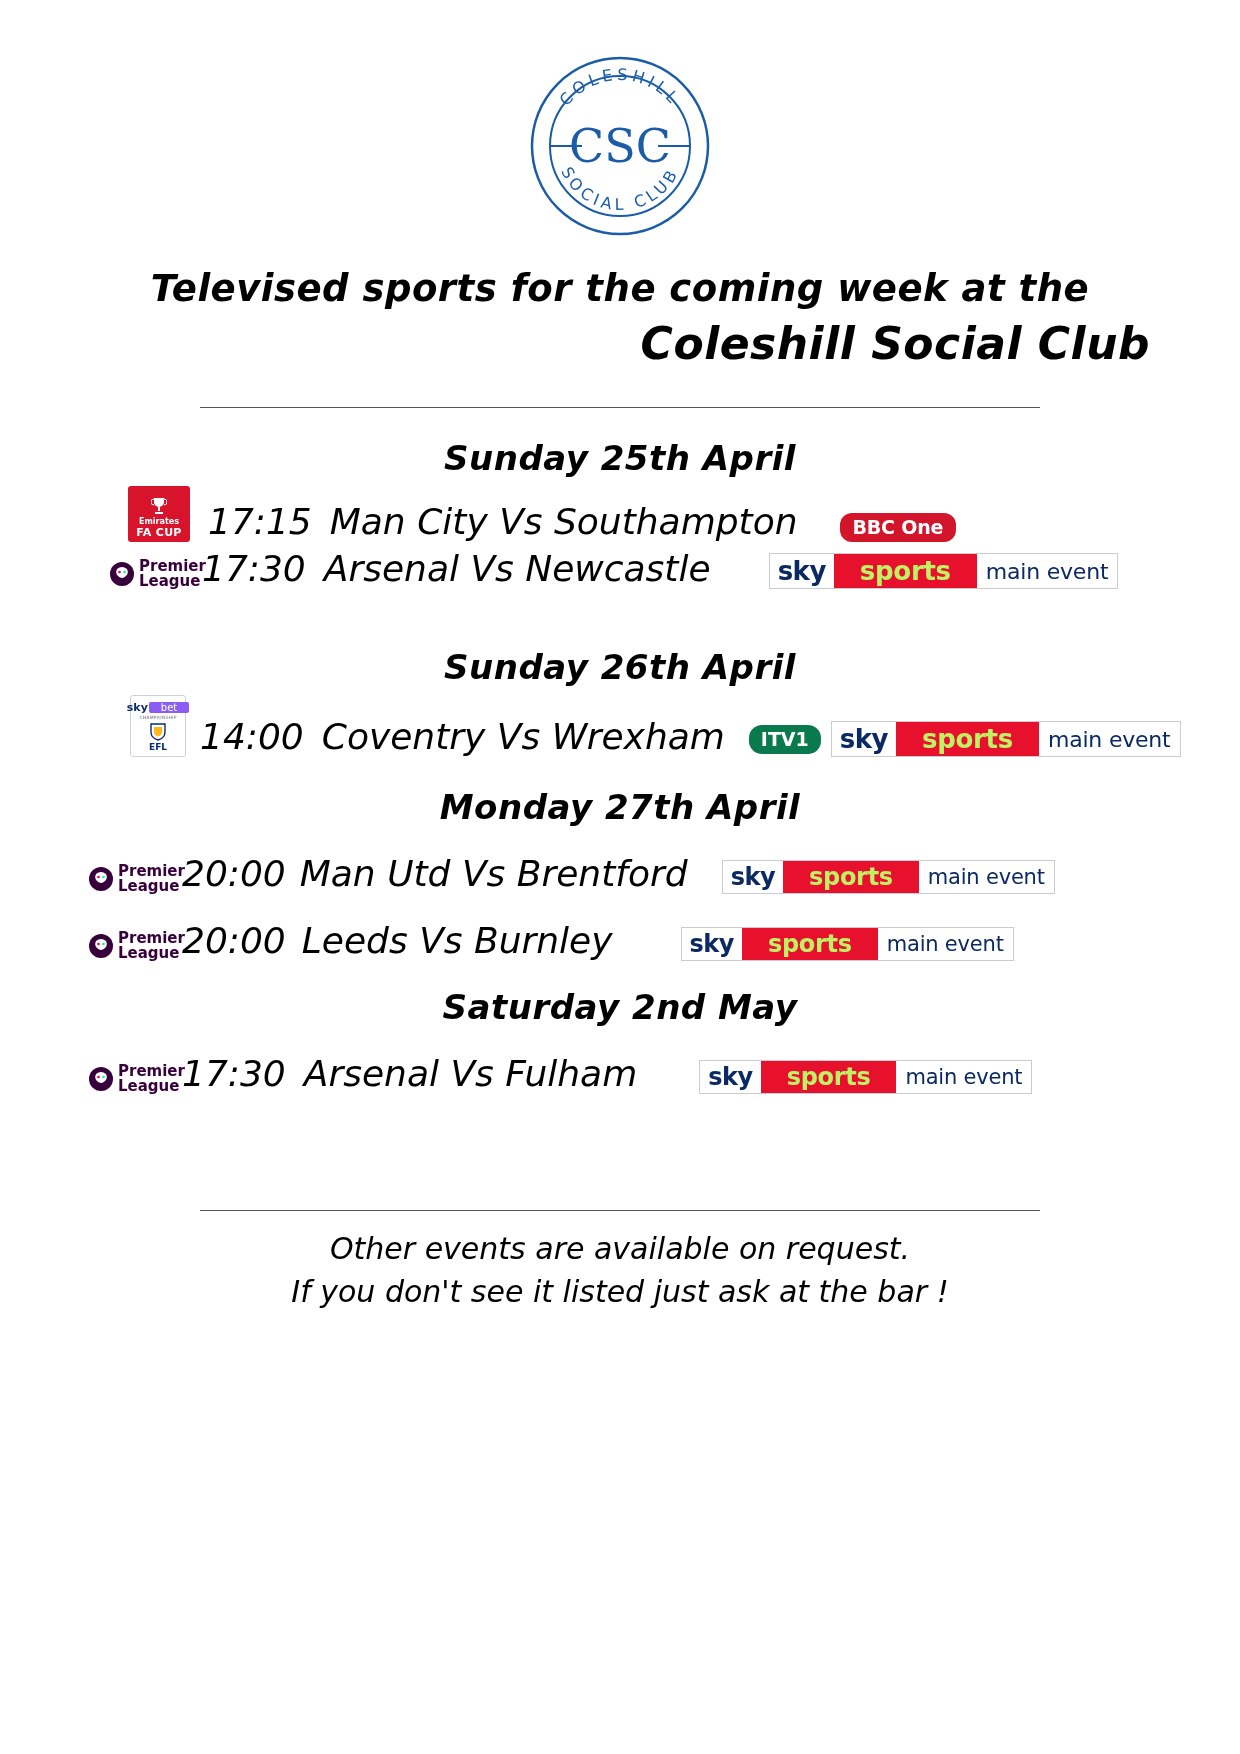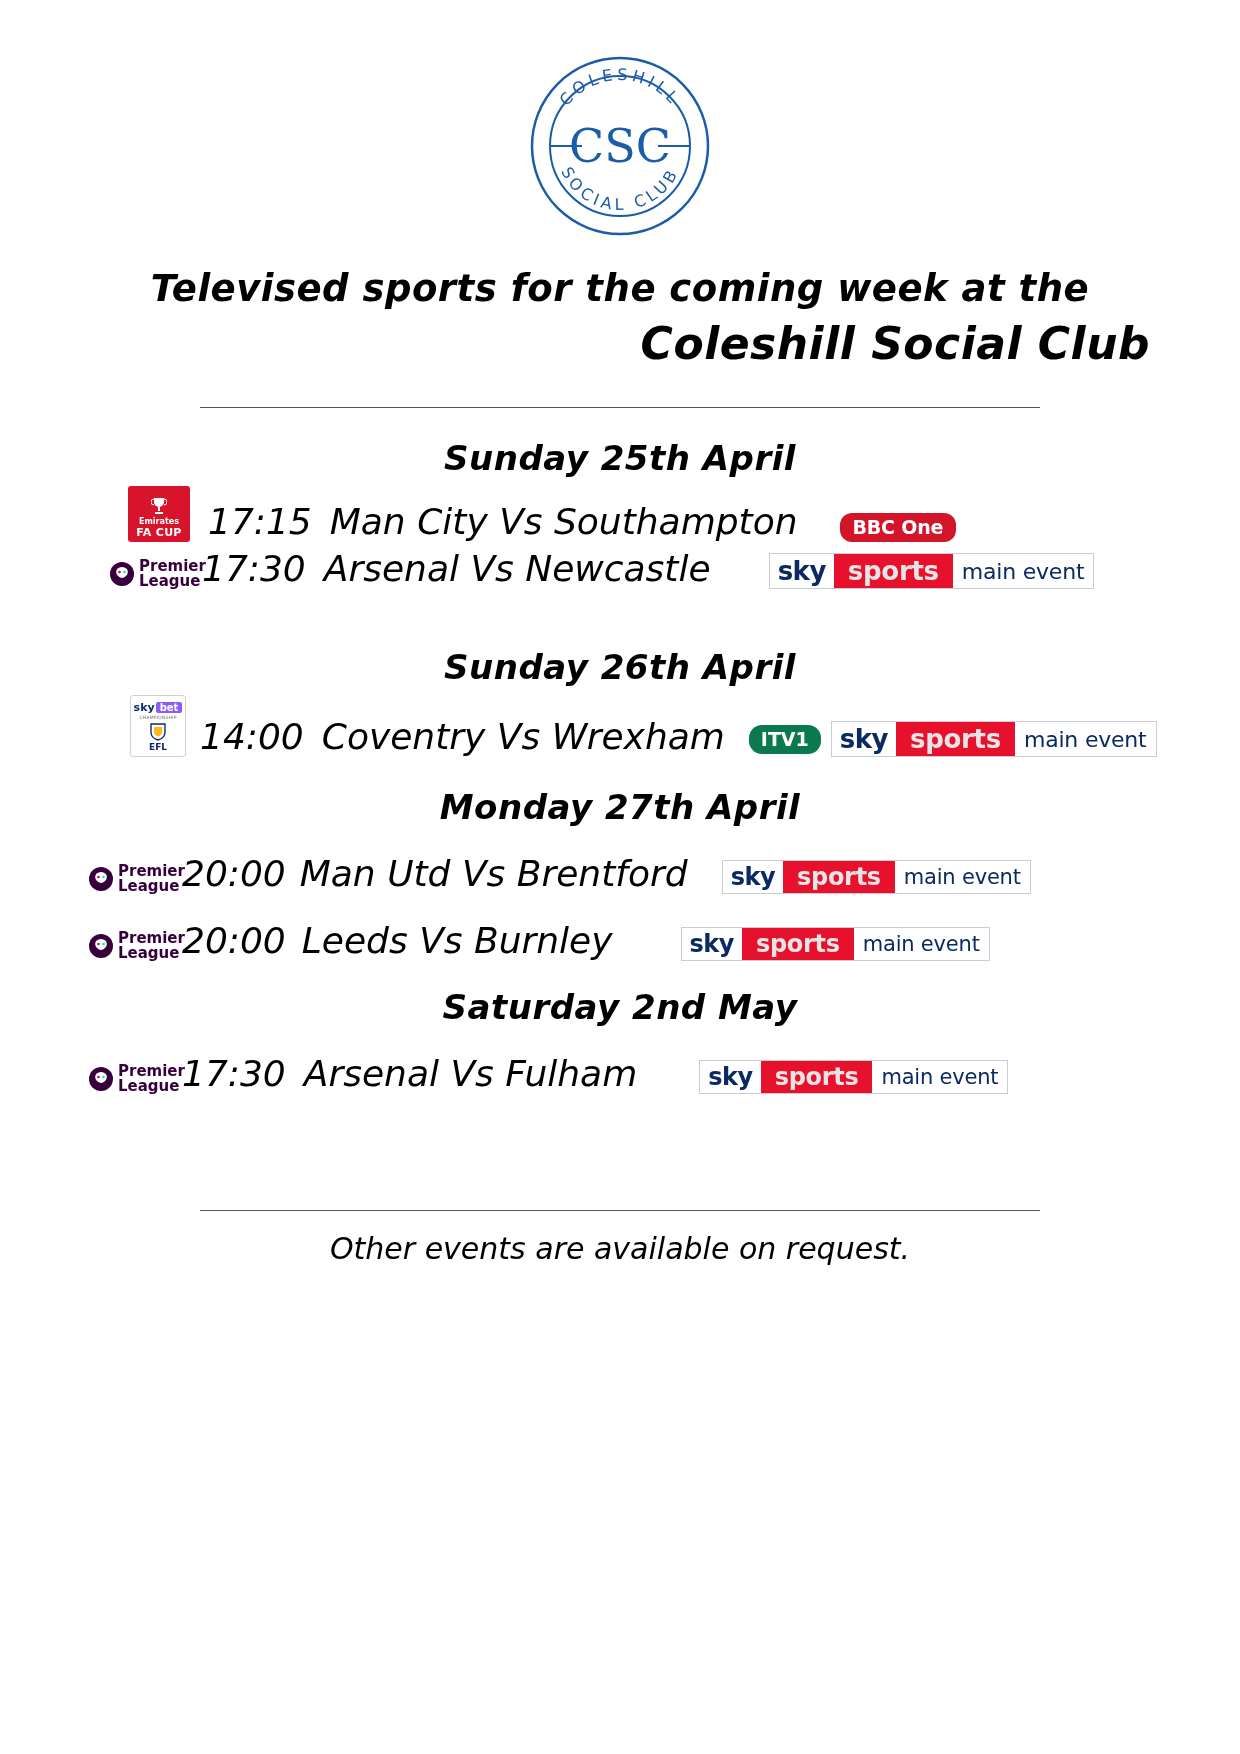"sports" .ssme .sports { color: #e5e5e5 -> #bef264; padding: 0 14px -> 0 26px }
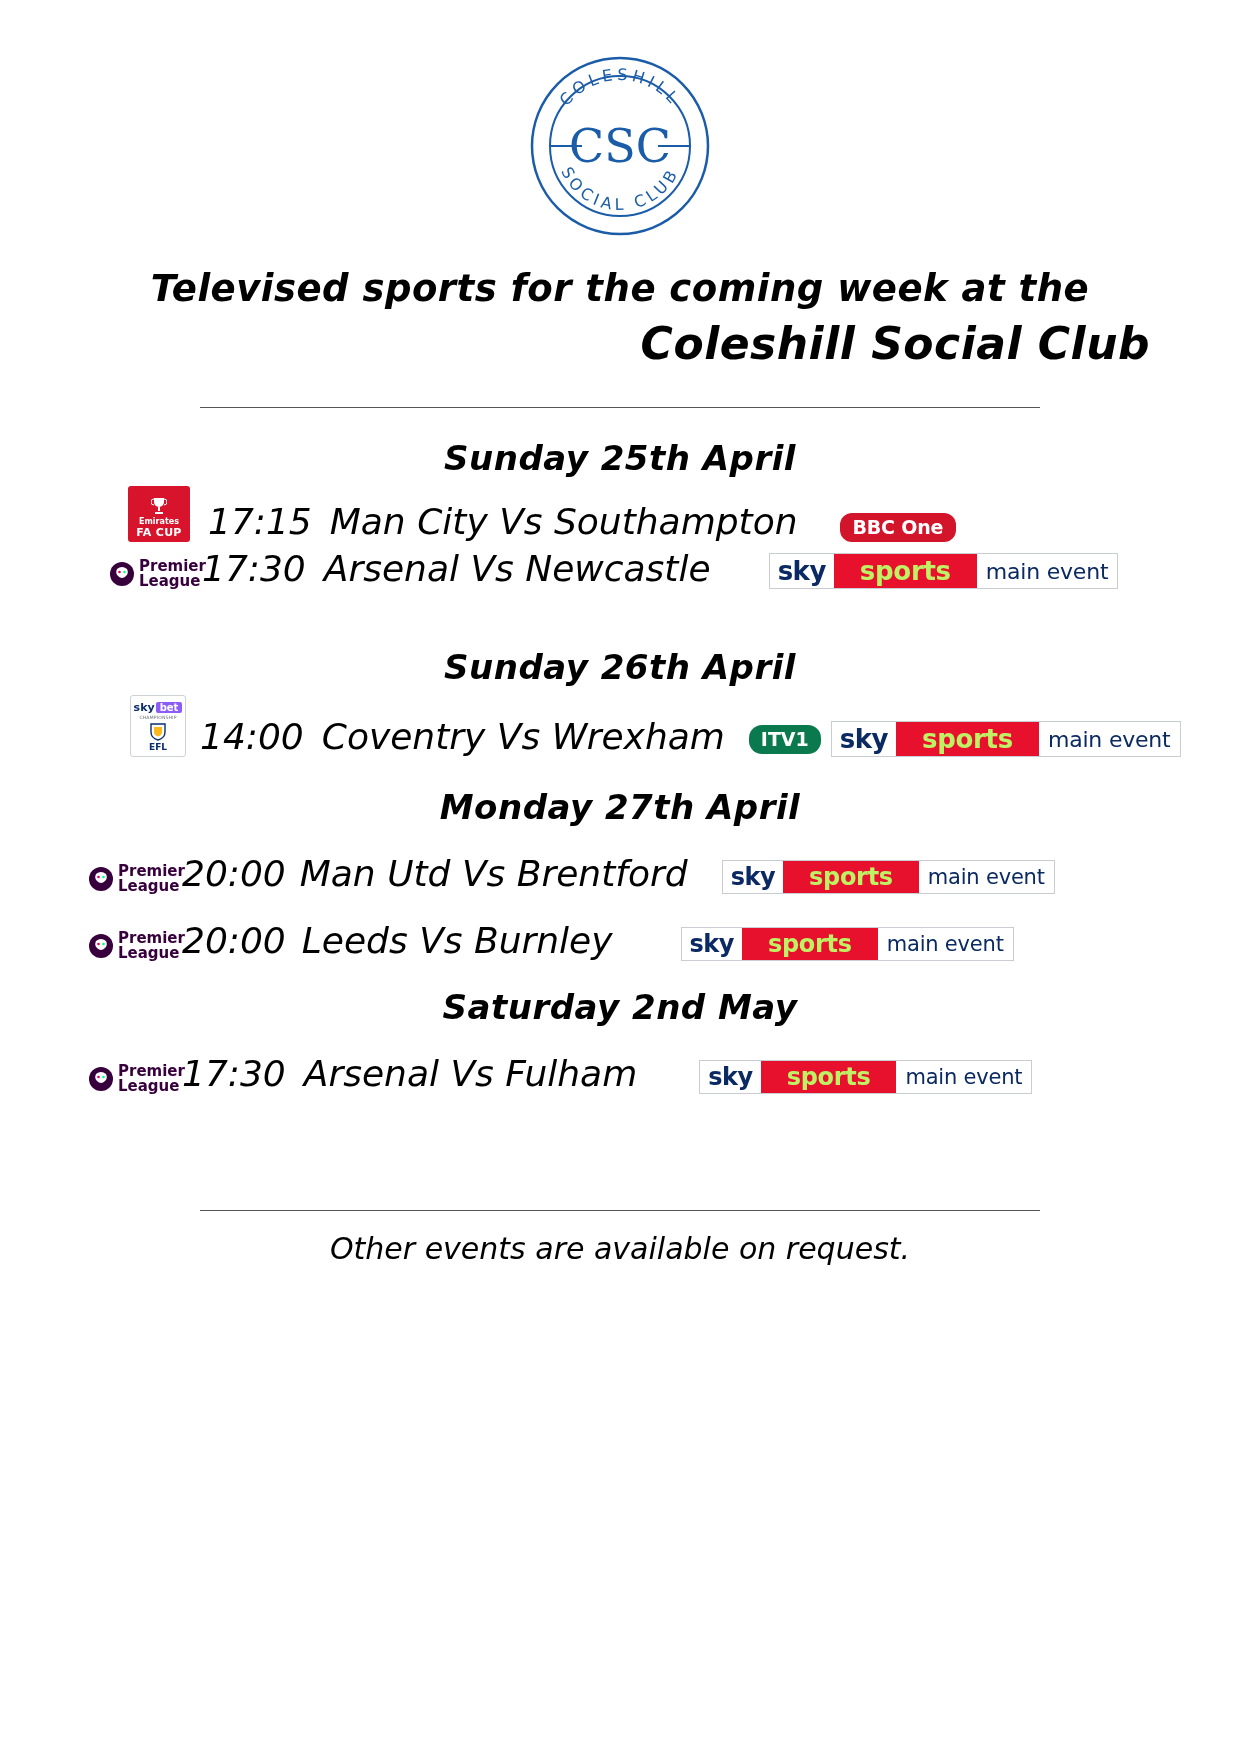"bet" .efl-badge .sb-bet { font-weight: bold -> normal; padding: 0 4px -> 0 12px }
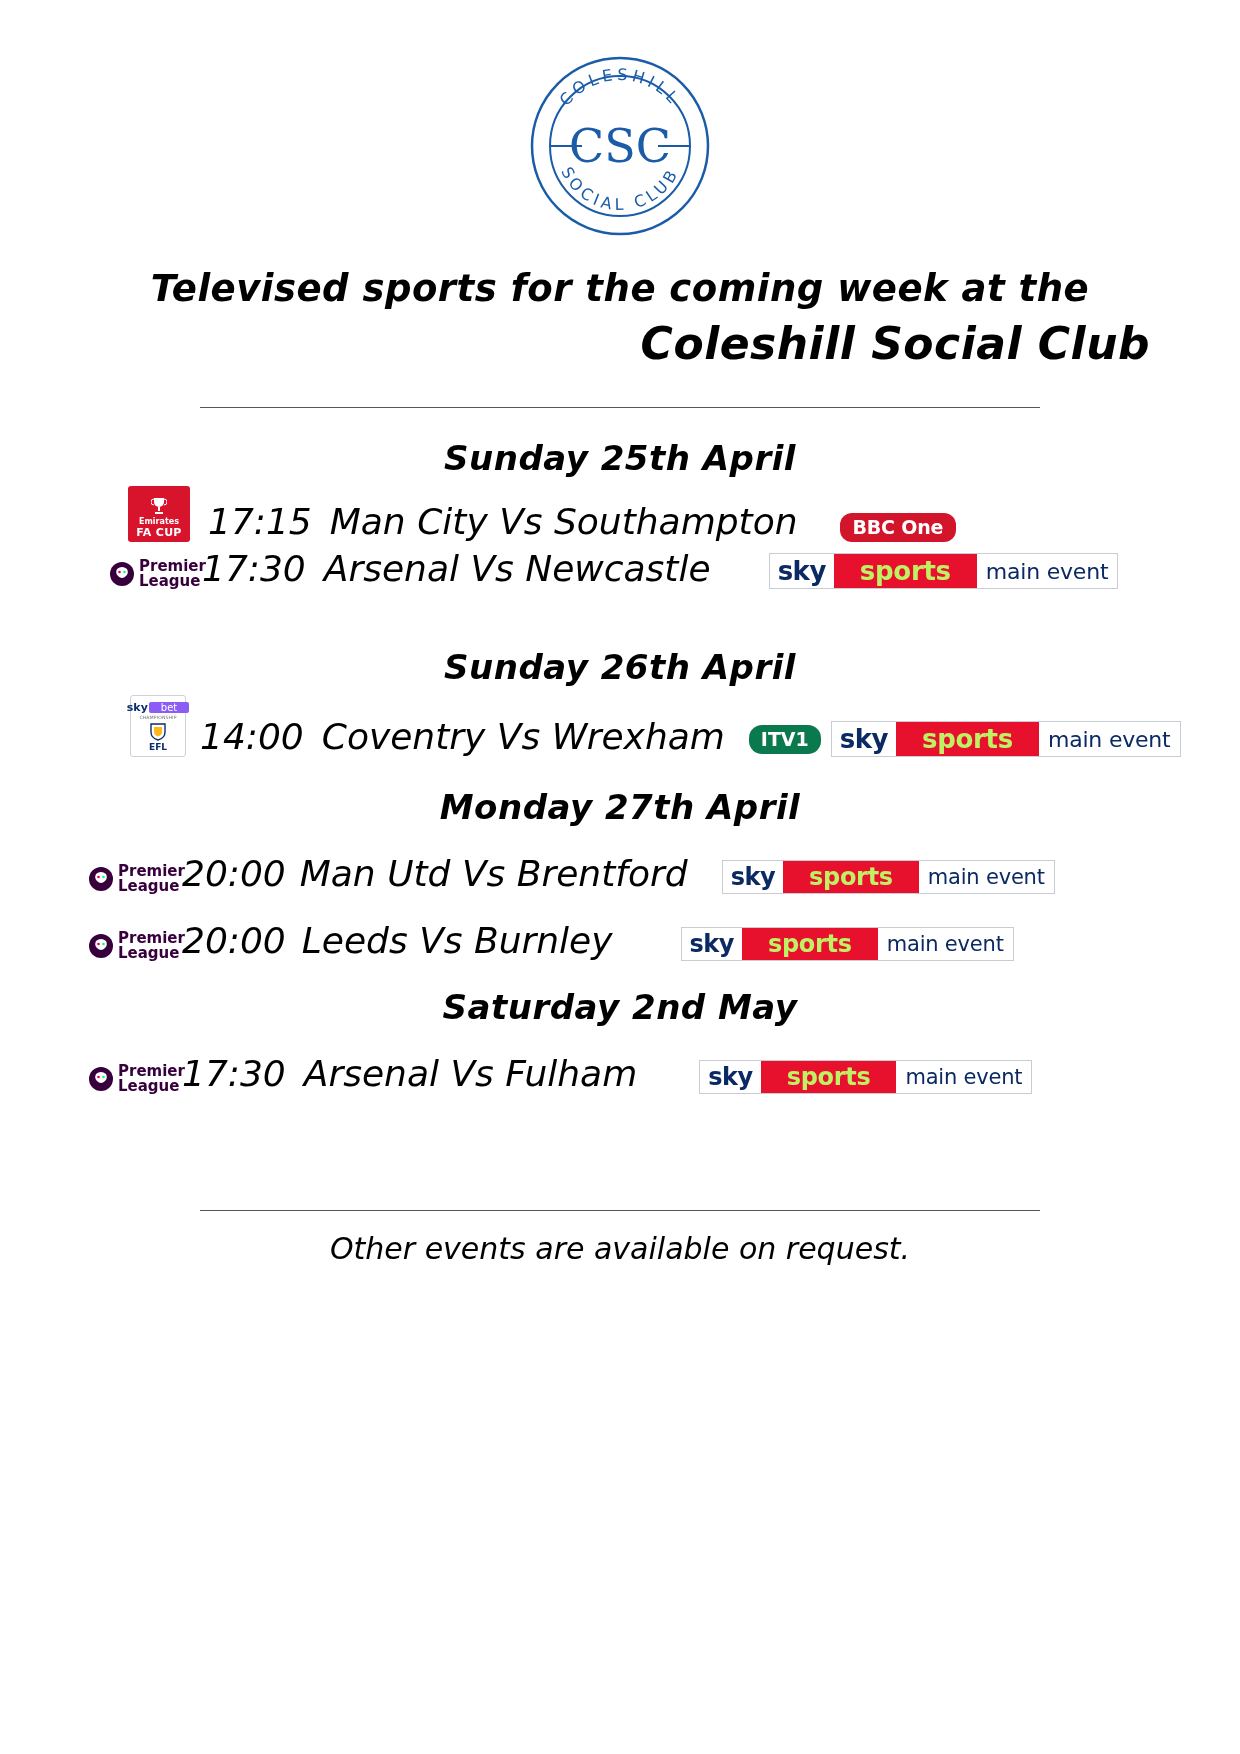"If you don't see it" div { html: none -> <div>If you don't see it listed just ask at the bar !</div> }
